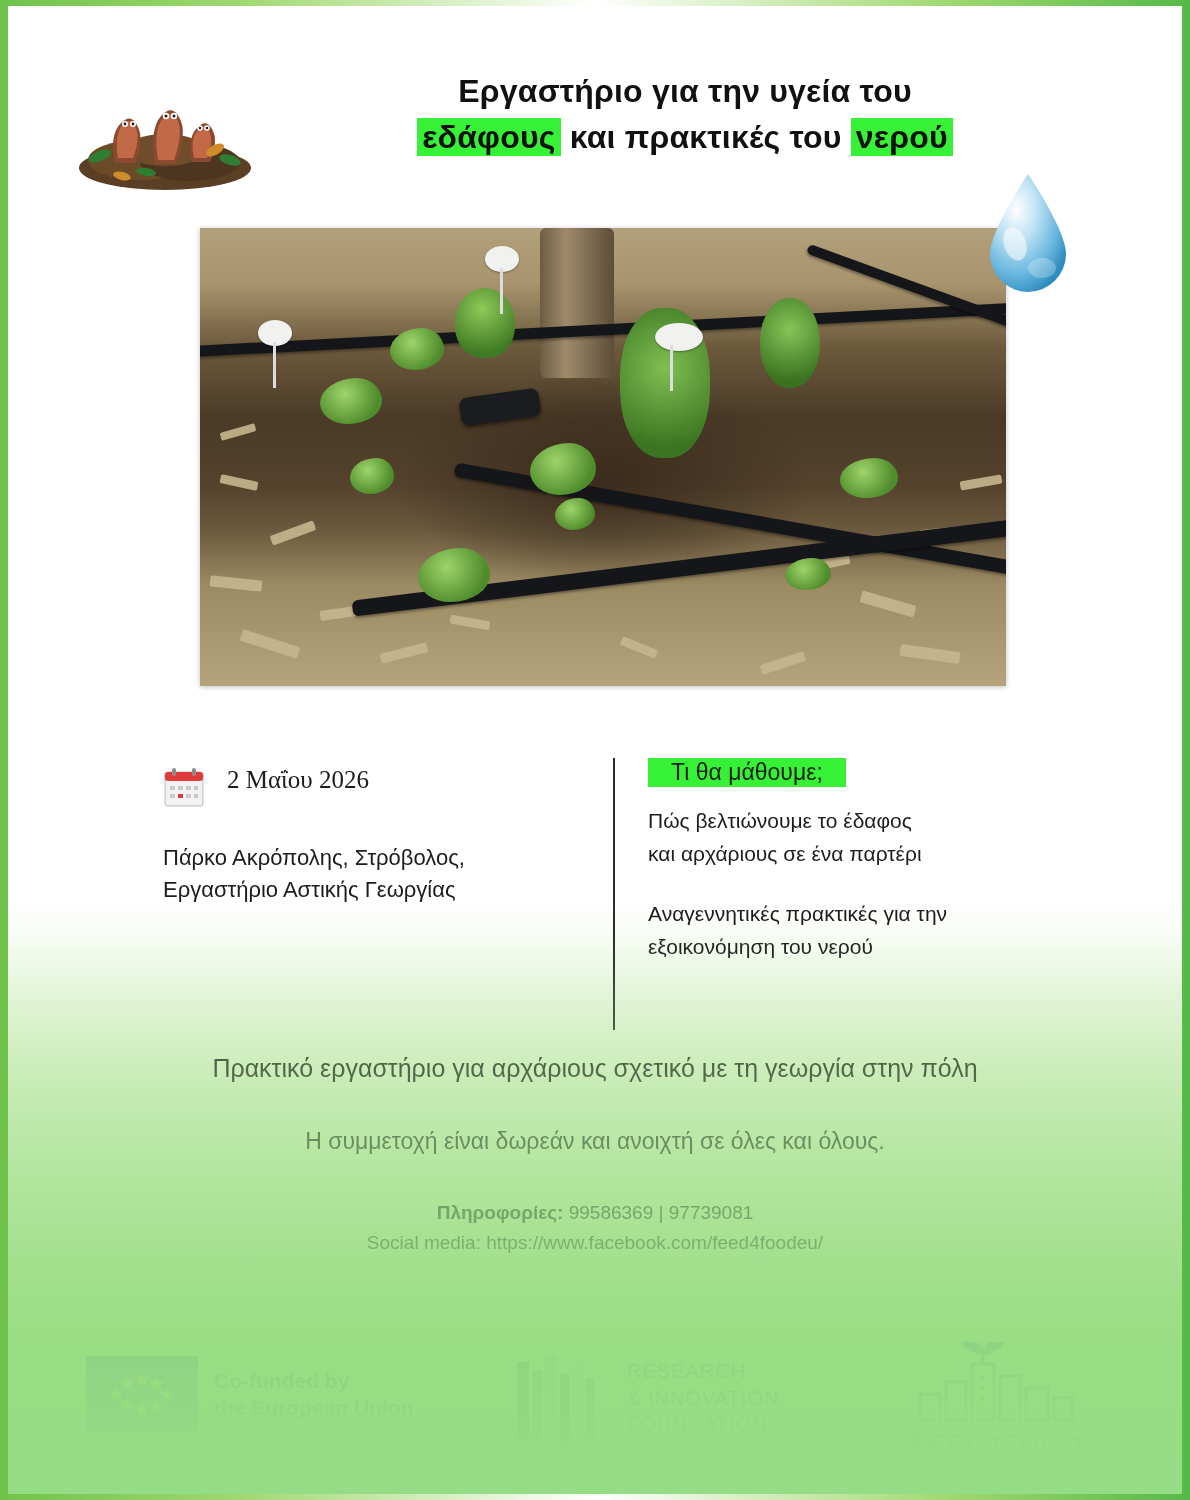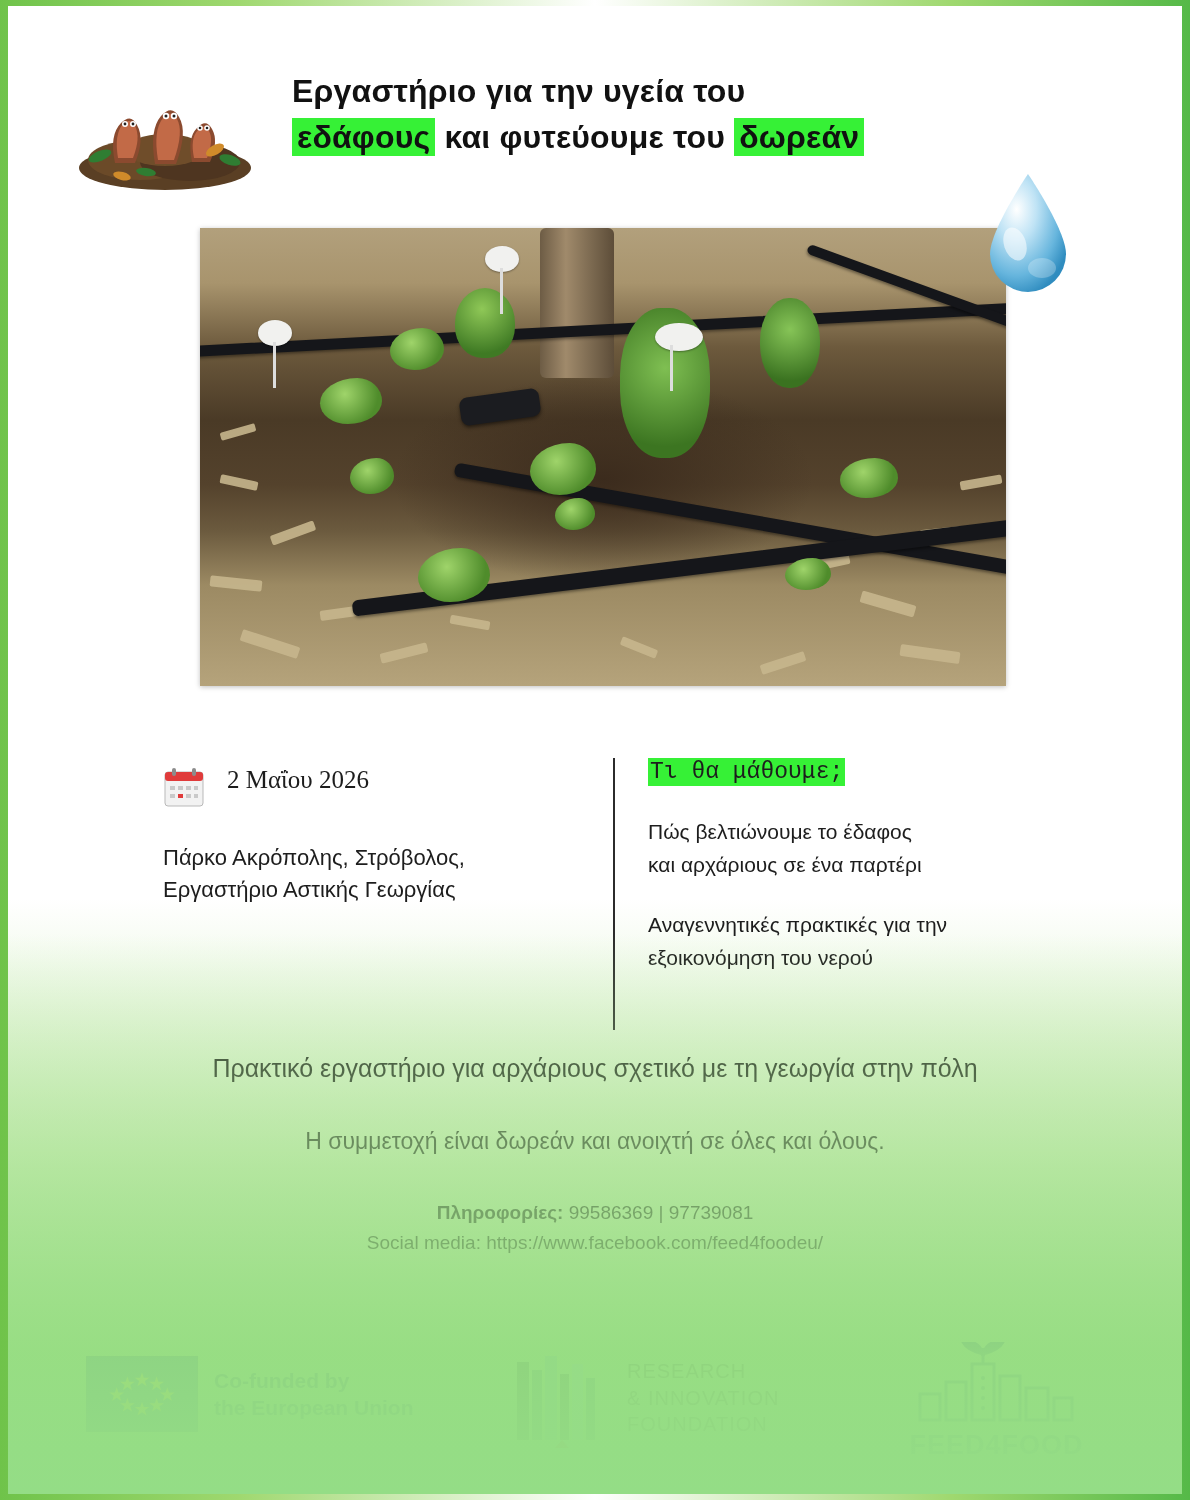"Εργαστήριο για την υγεία του" .title-block { left: 284px -> 307px; text-align: none -> center }
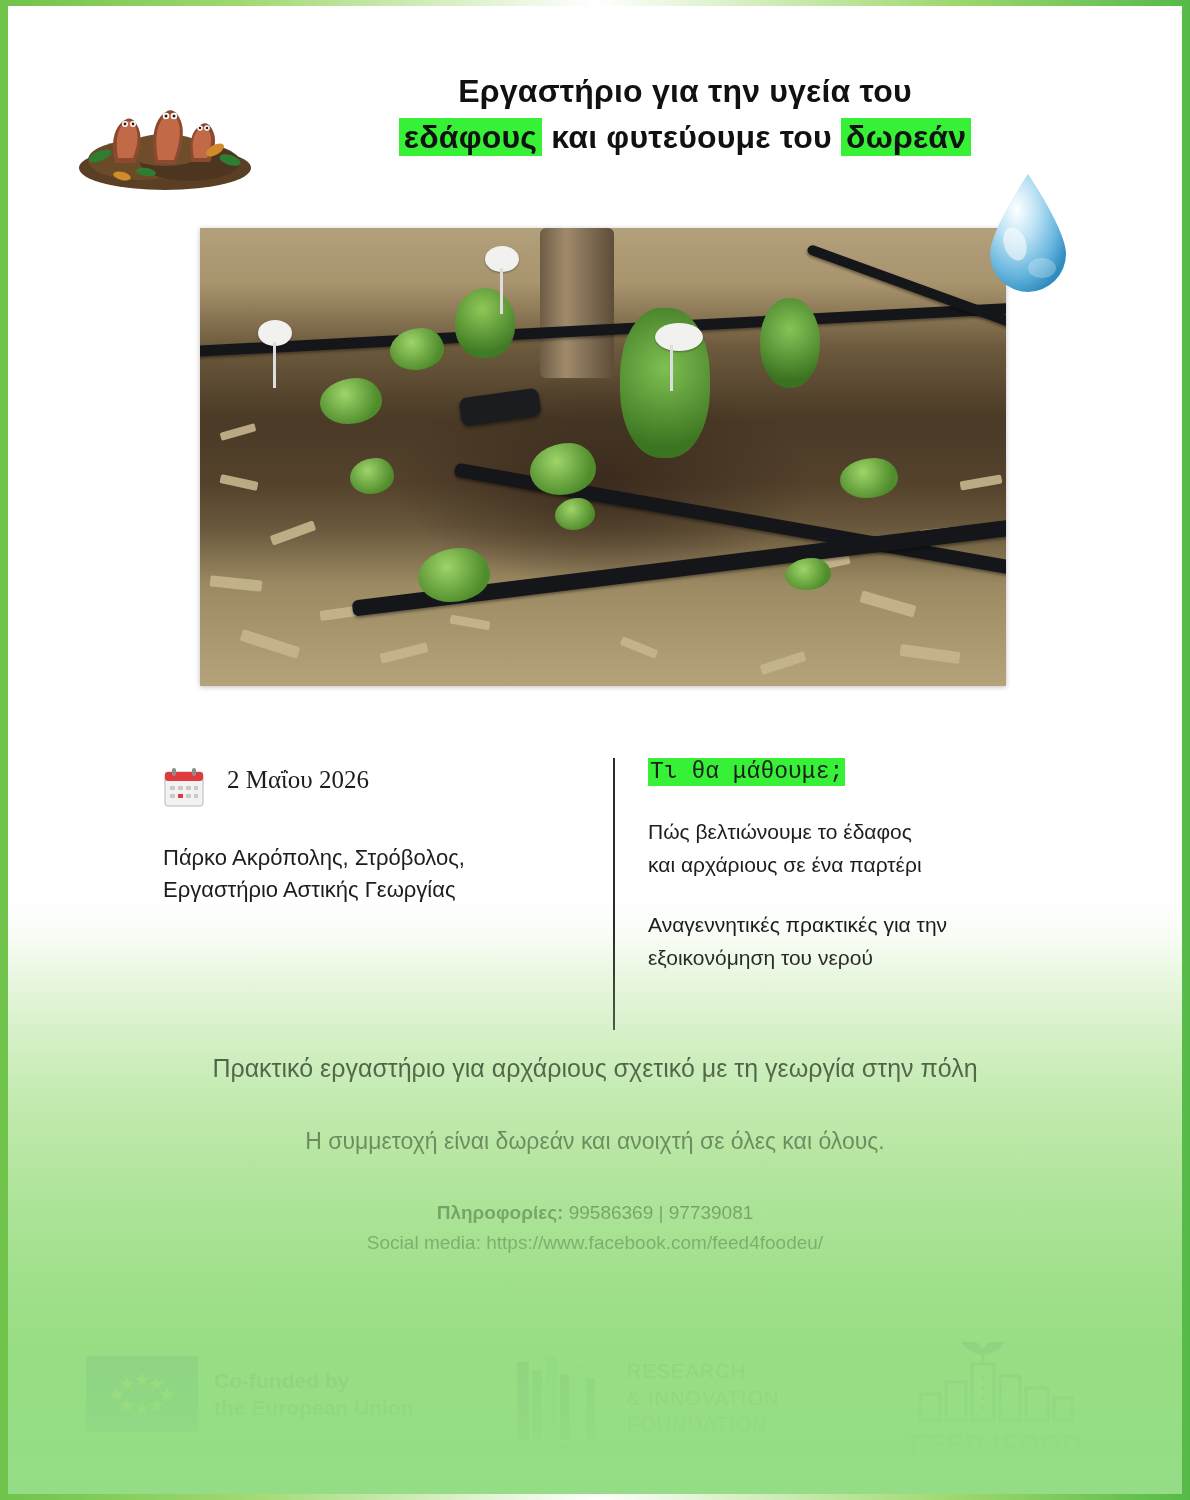"και φυτεύουμε του" span { text: φυτεύουμε -> πρακτικές }
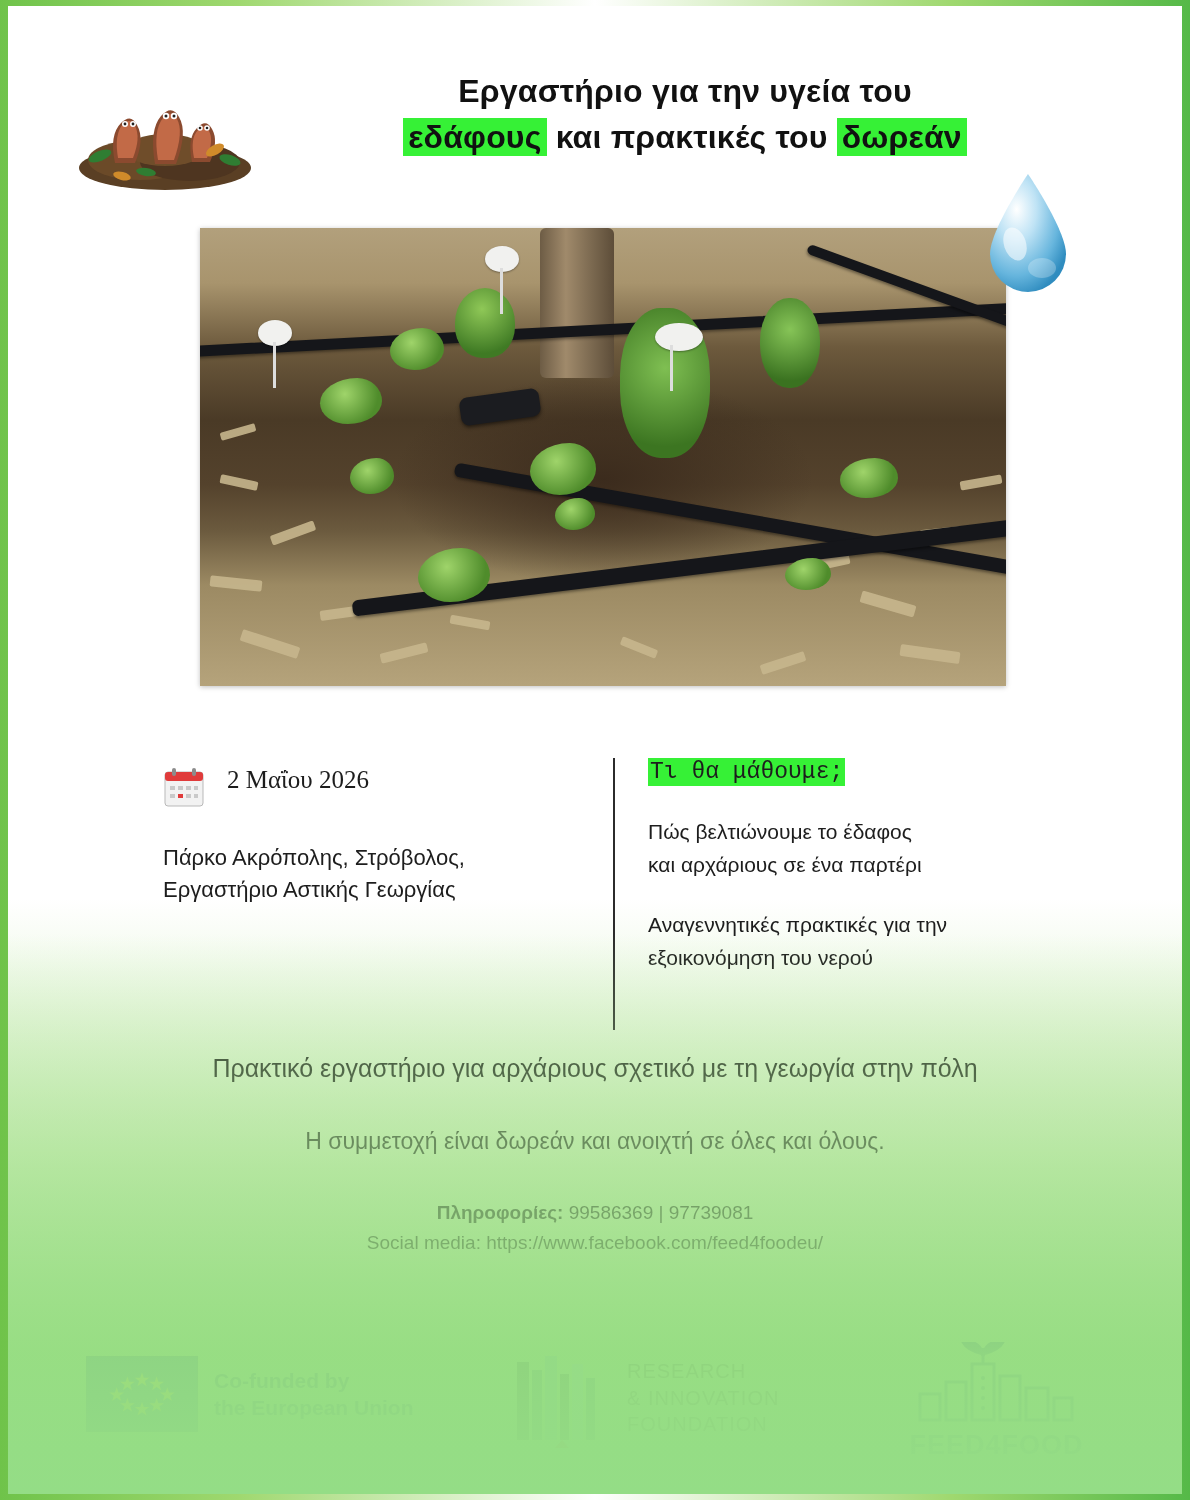"δωρεάν" span.hl { text: δωρεάν -> νερού }
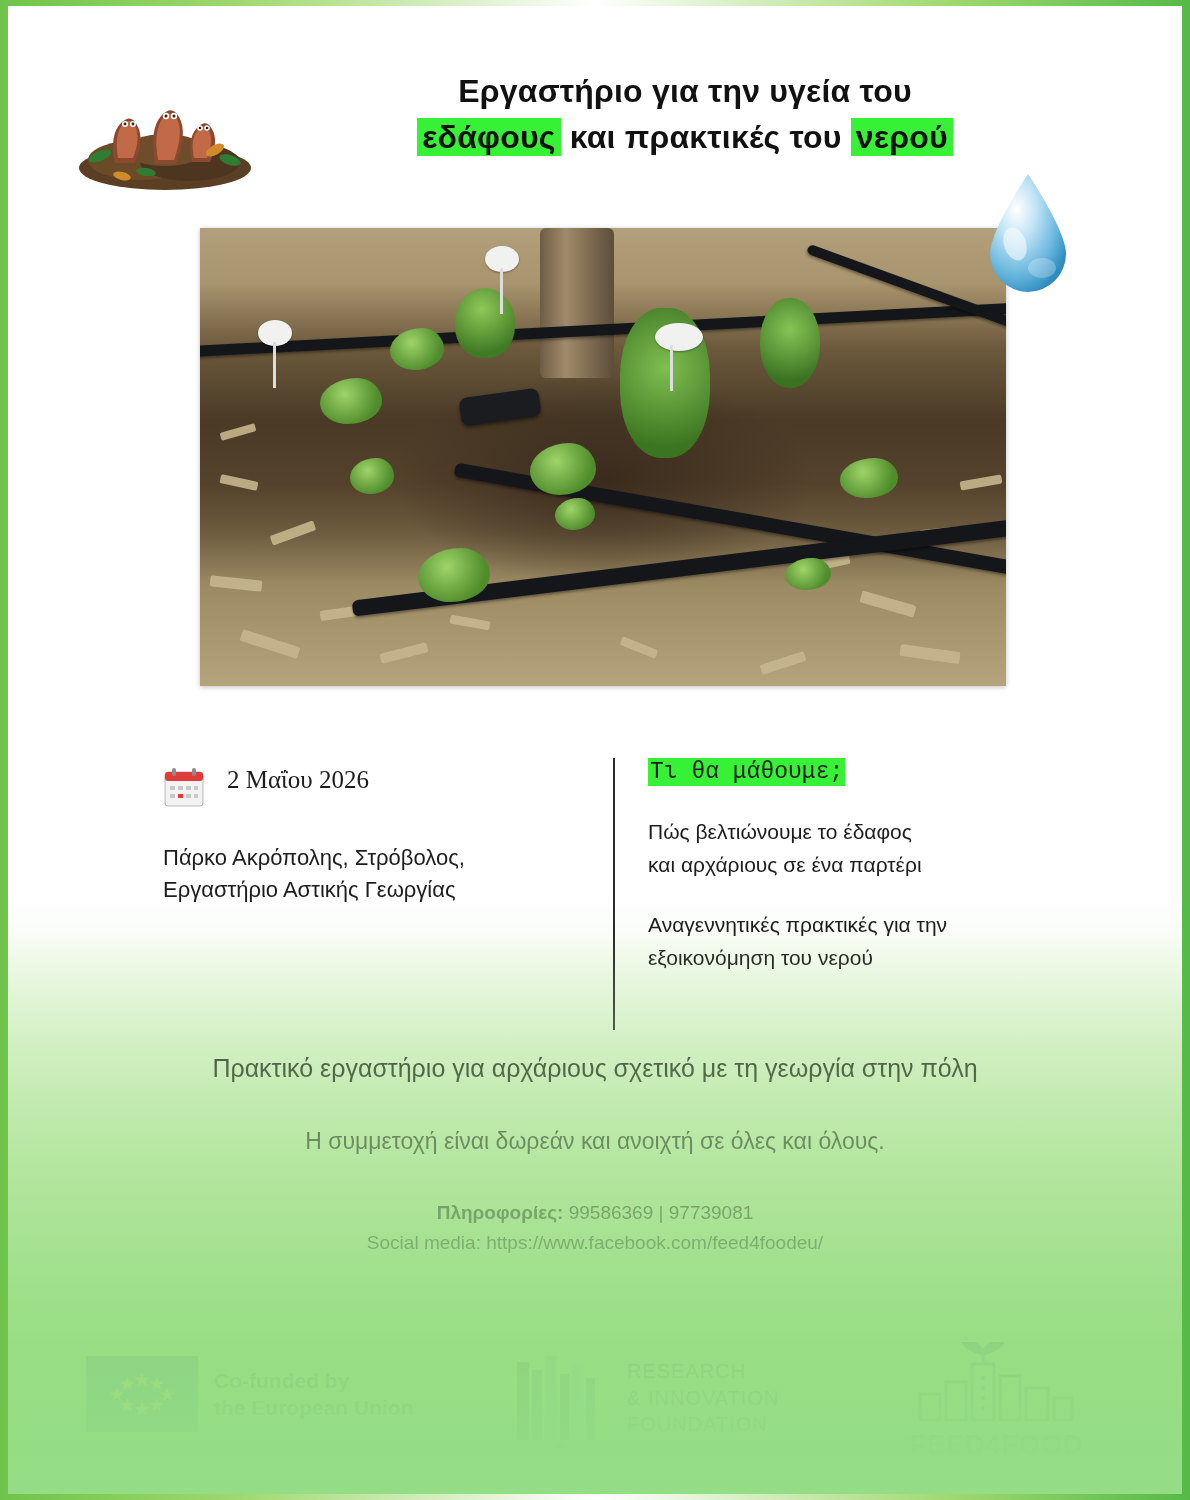"Τι θα μάθουμε;" .q-title { font-family: Liberation Mono, monospace -> none; margin-bottom: 30px -> 18px; padding: 1px 2px -> 1px 23px }
